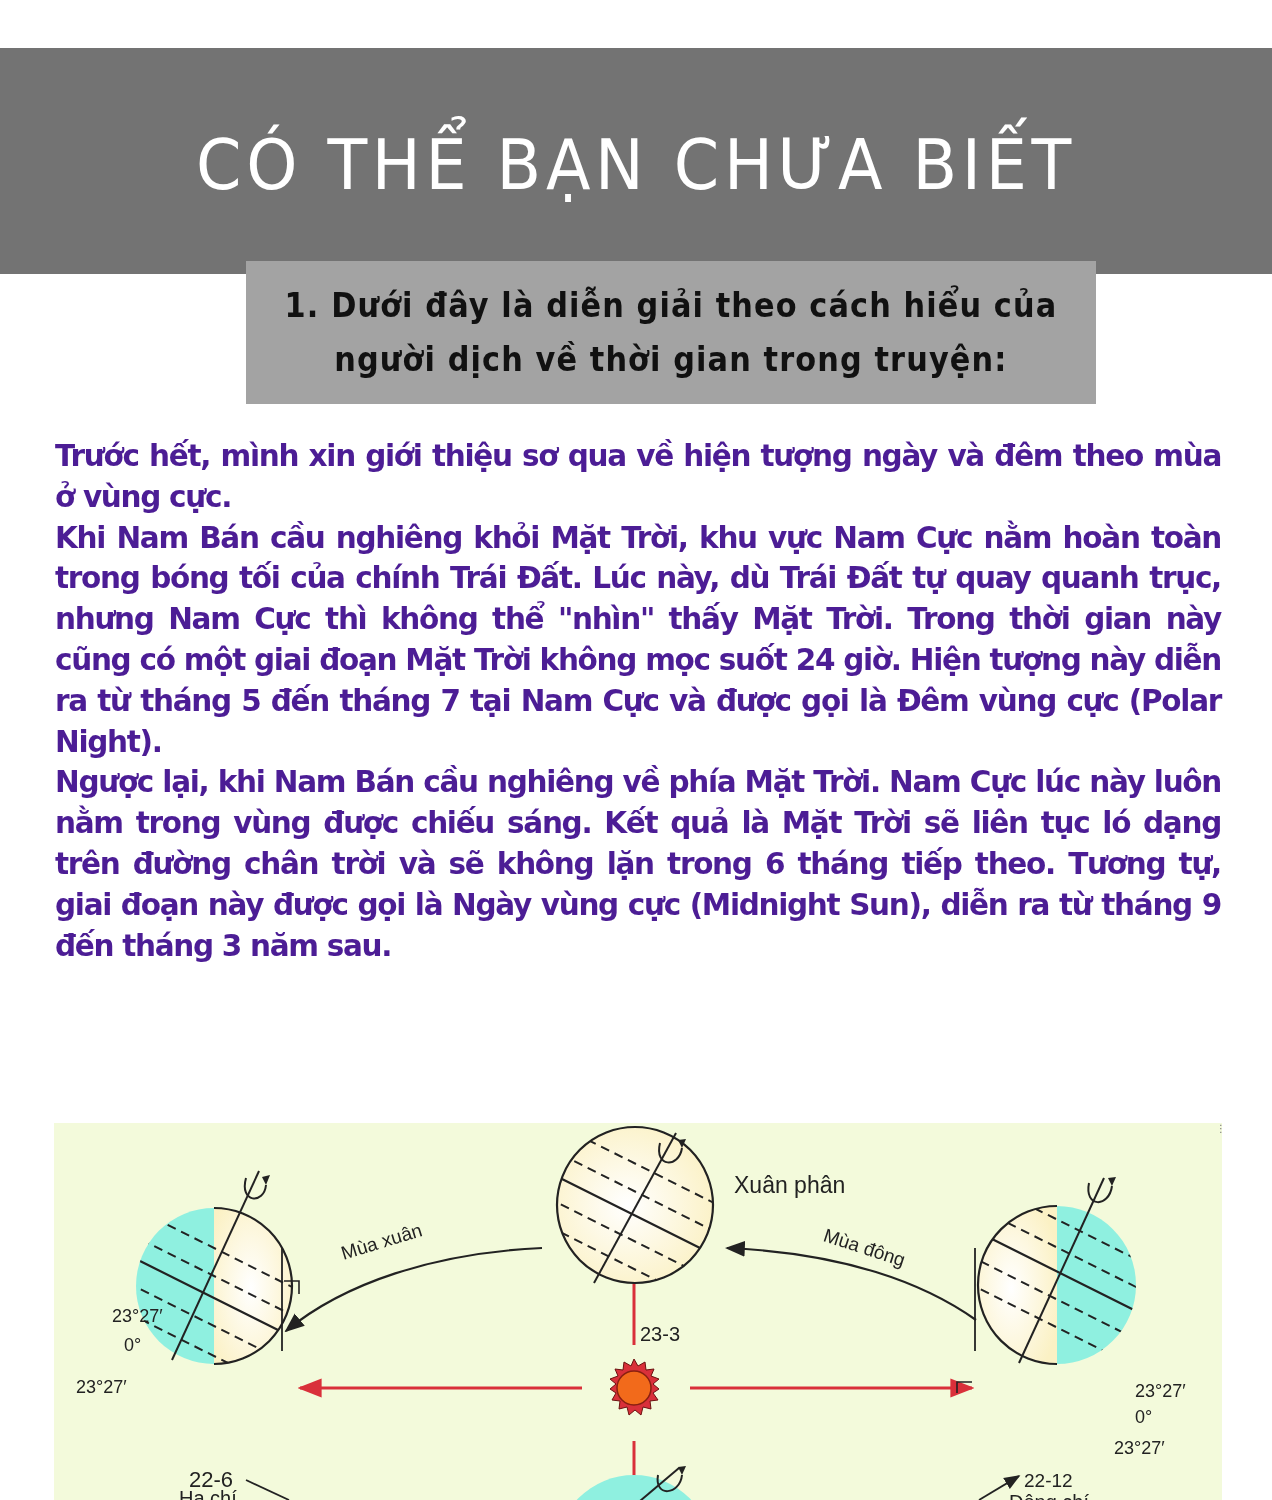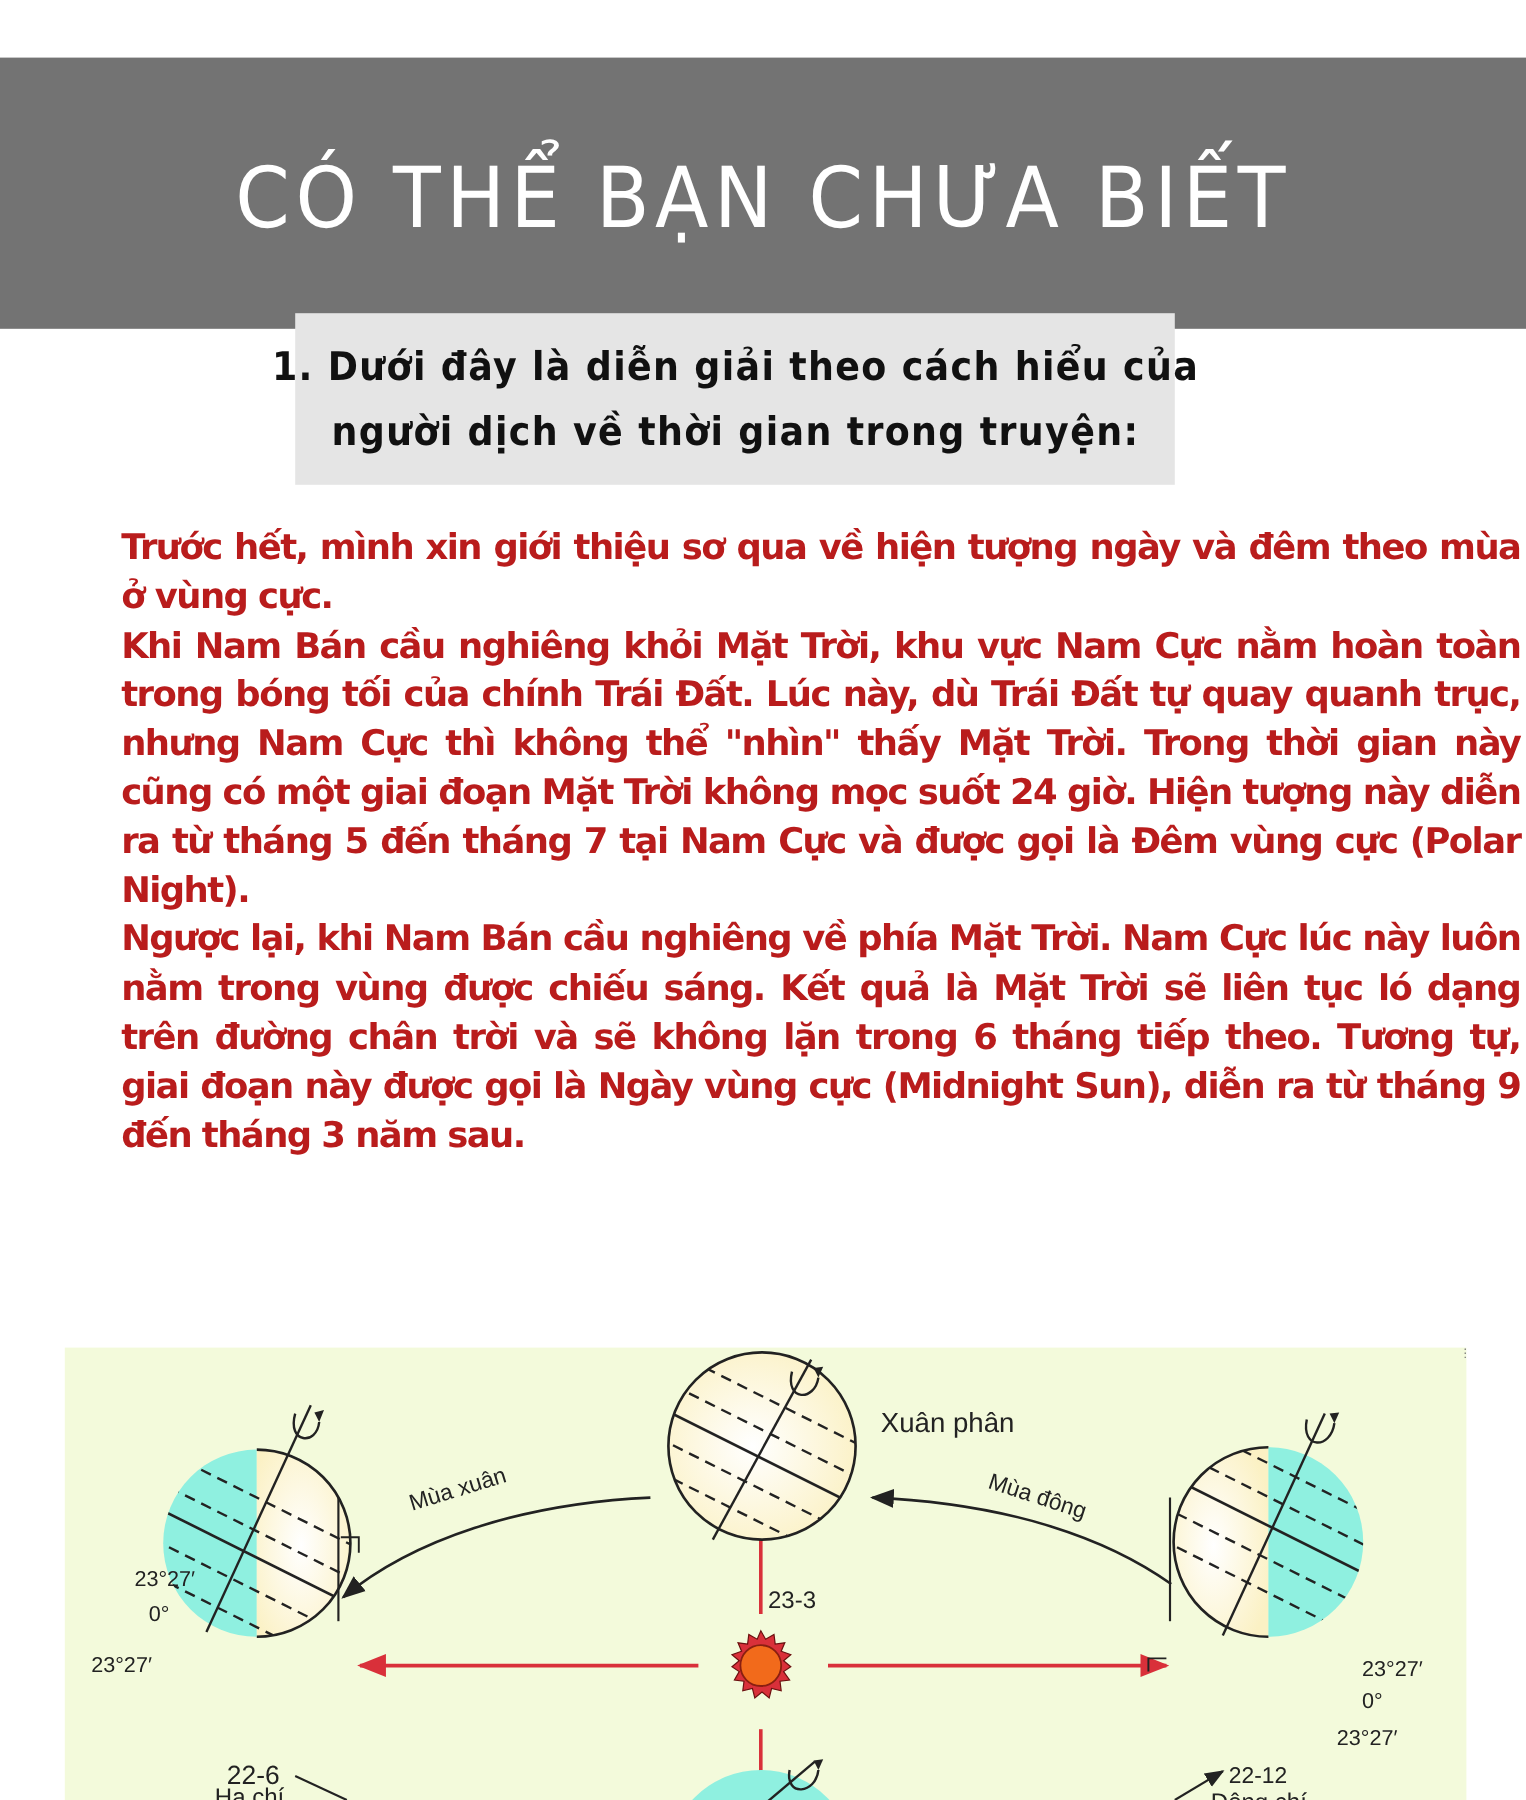"1. Dưới đây là diễn" .section-box { background: #e5e5e5 -> #a3a3a3; width: 733px -> 850px }
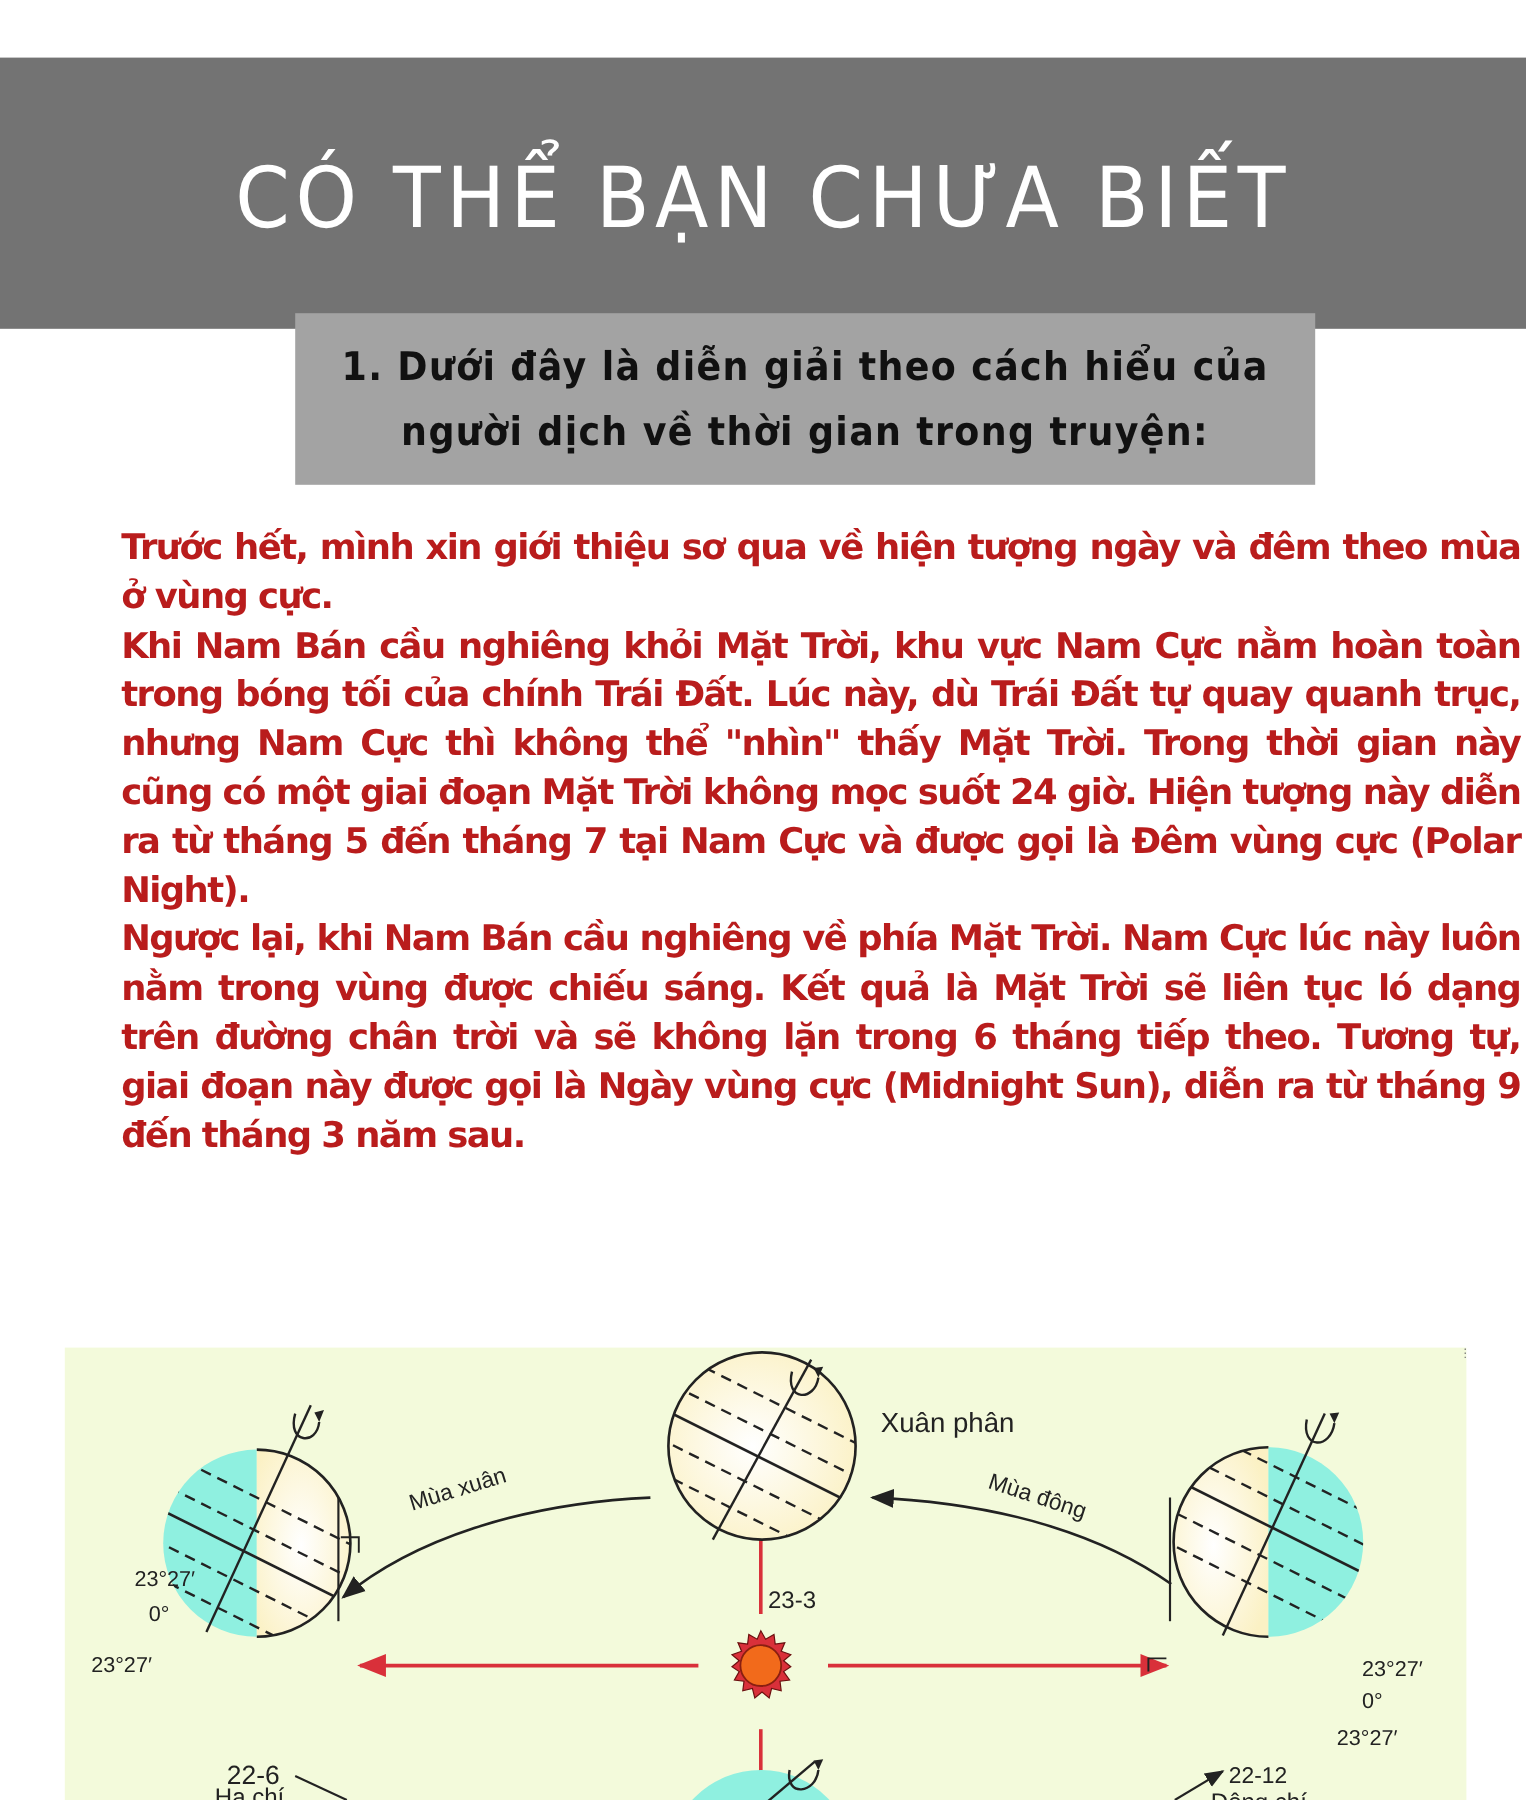"Trước hết, mình xin giới" .body-text { color: #b91c1c -> #4c1d95; margin-left: 46px -> none }
